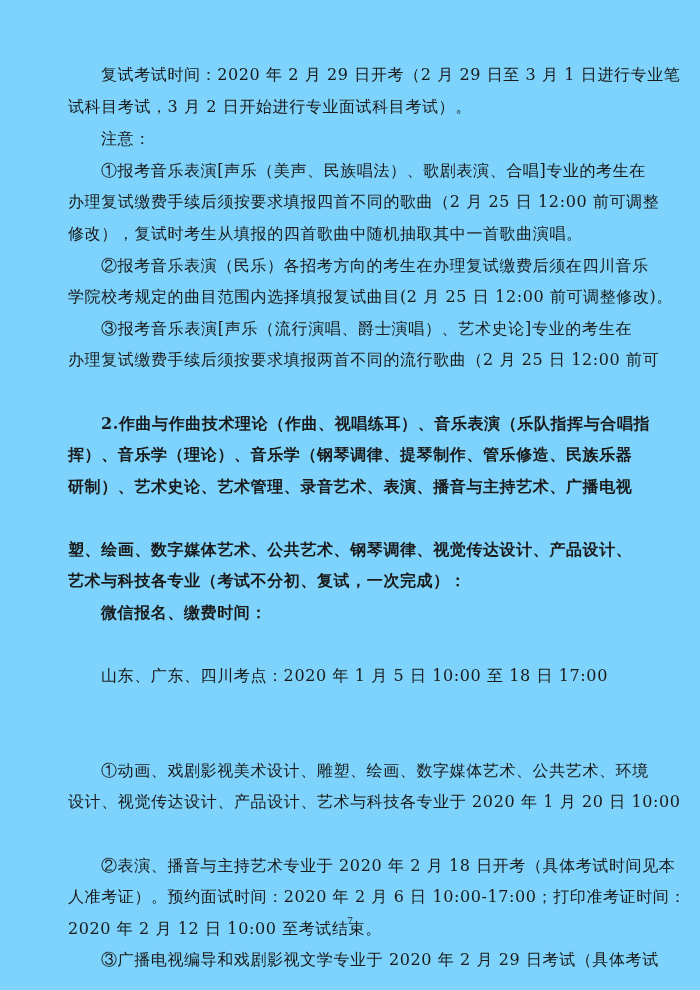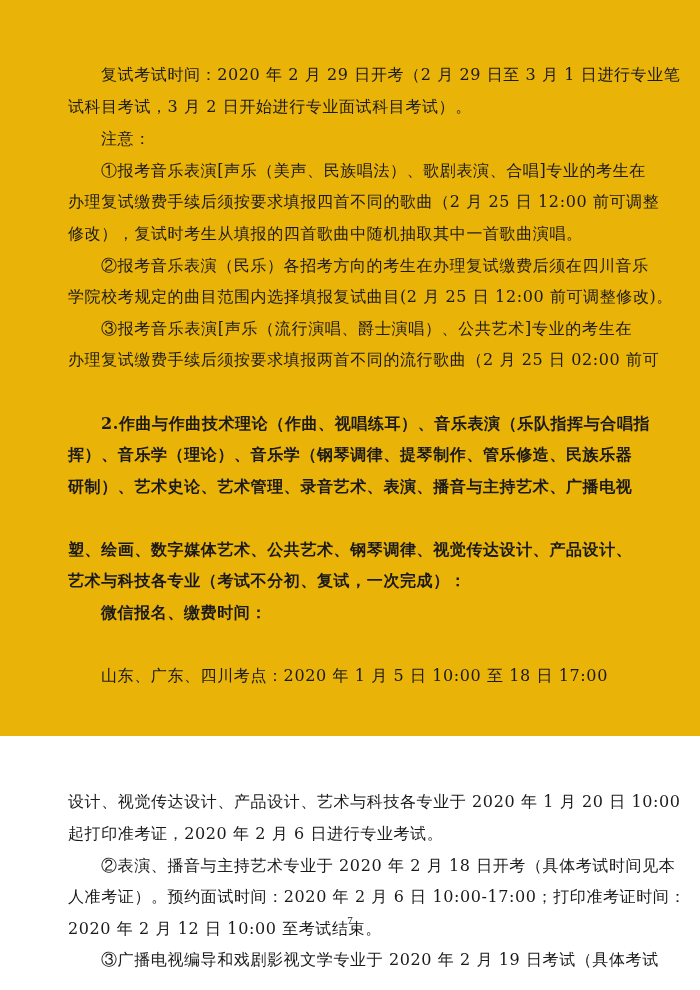"复试考试时间：2020 年 2 月 29" .page { background: #eab308 -> #7dd3fc; height: 736px -> 990px }
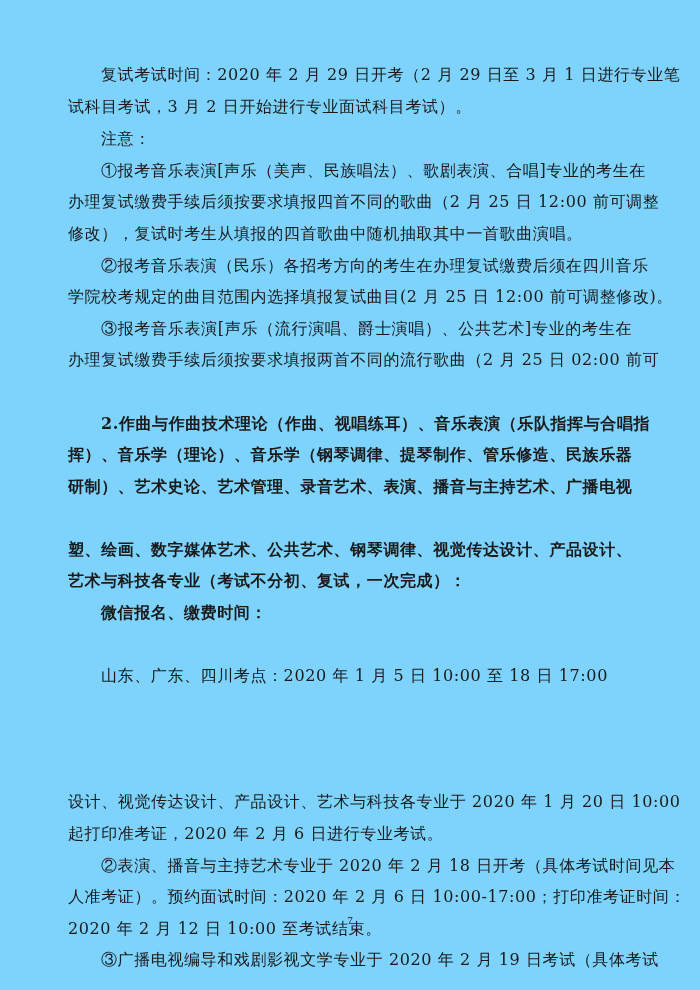"③报考音乐表演[声乐（流行演唱、爵士演唱）、公共艺术]专业的考生在" div.line { text: 公共艺术 -> 艺术史论 }
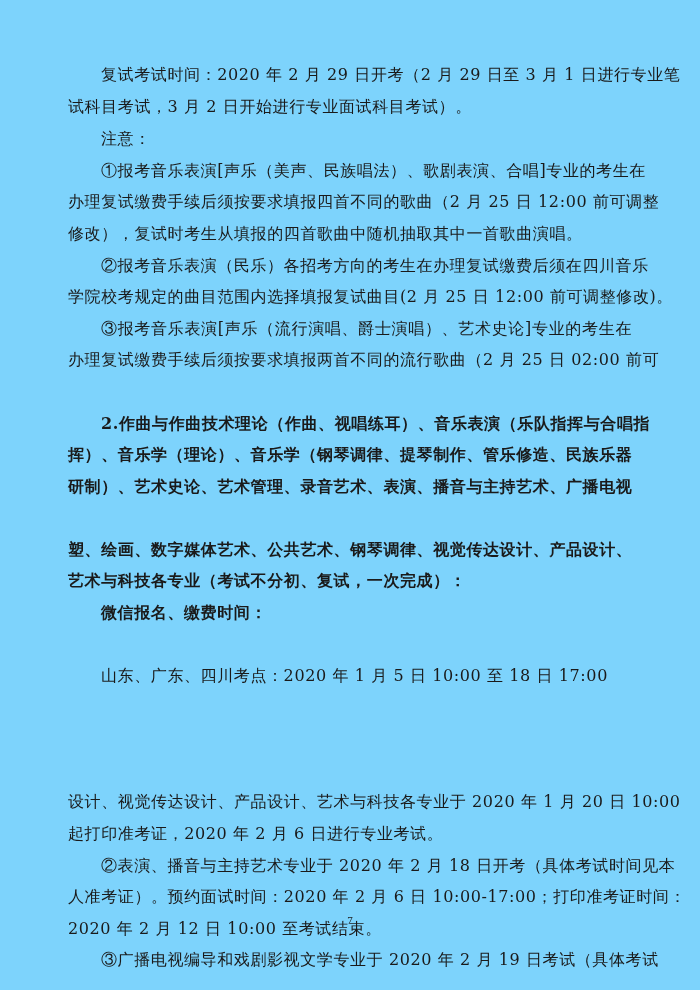"办理复试缴费手续后须按要求填报两首不同的流行歌曲（2 月 25 日 02:00" div.line { text: 02:00 -> 12:00 }
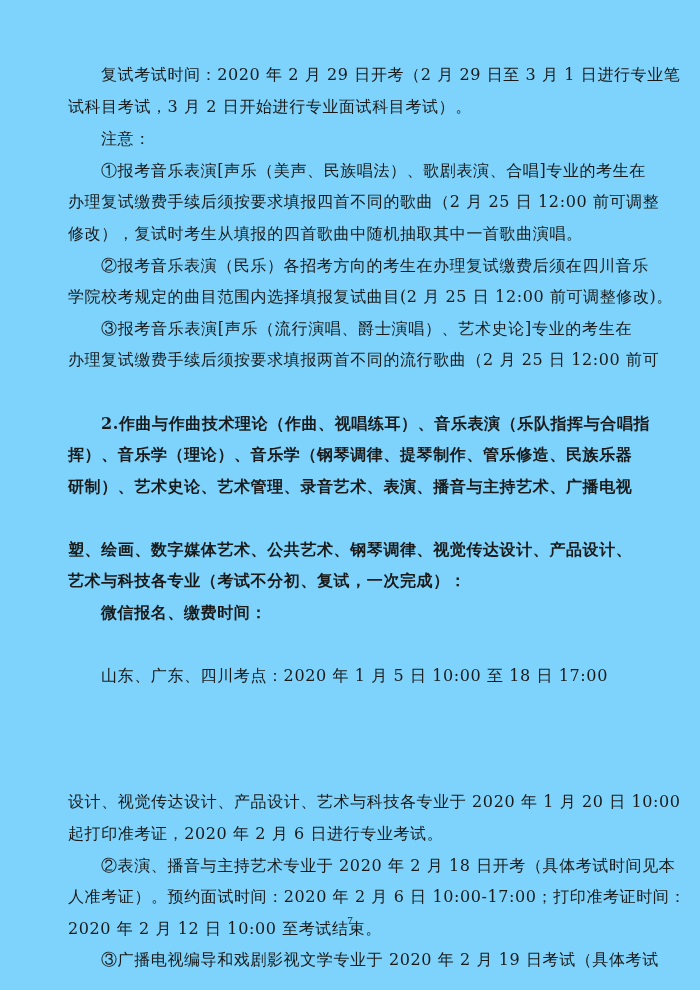"①动画、戏剧影视美术设计、雕塑、绘画、数字媒体艺术、公共艺术、环境" div.line { html: none -> <div>①动画、戏剧影视美术设计、雕塑、绘画、数字媒体艺术、公共艺术、环境</div> }
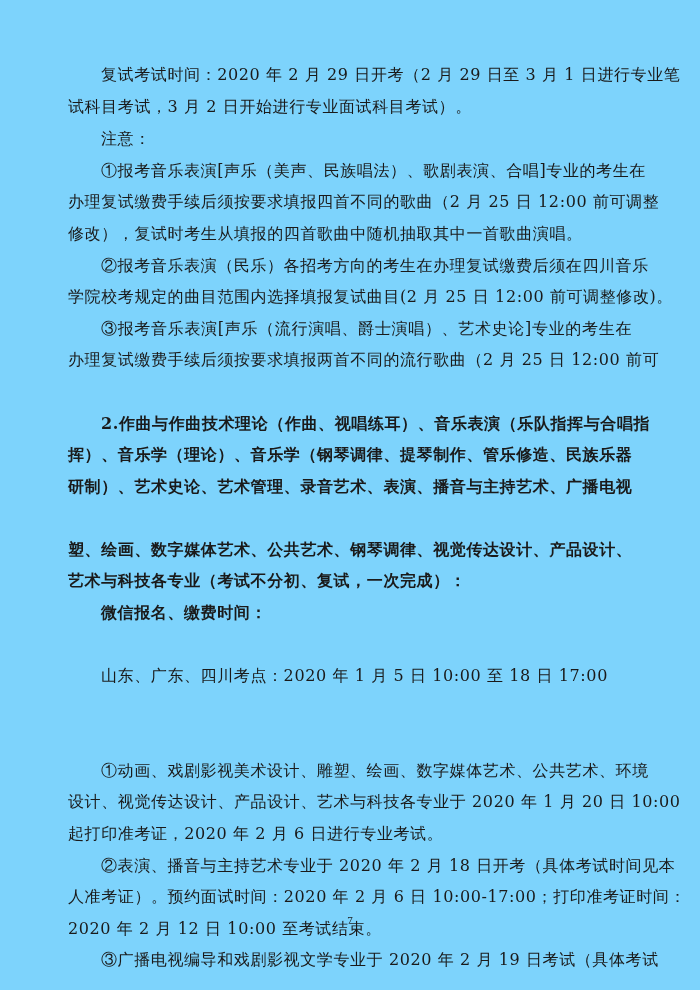"起打印准考证，2020 年 2 月 6" div.line { html: <div>起打印准考证，2020 年 2 月 6 日进行专业考试。</div> -> none }
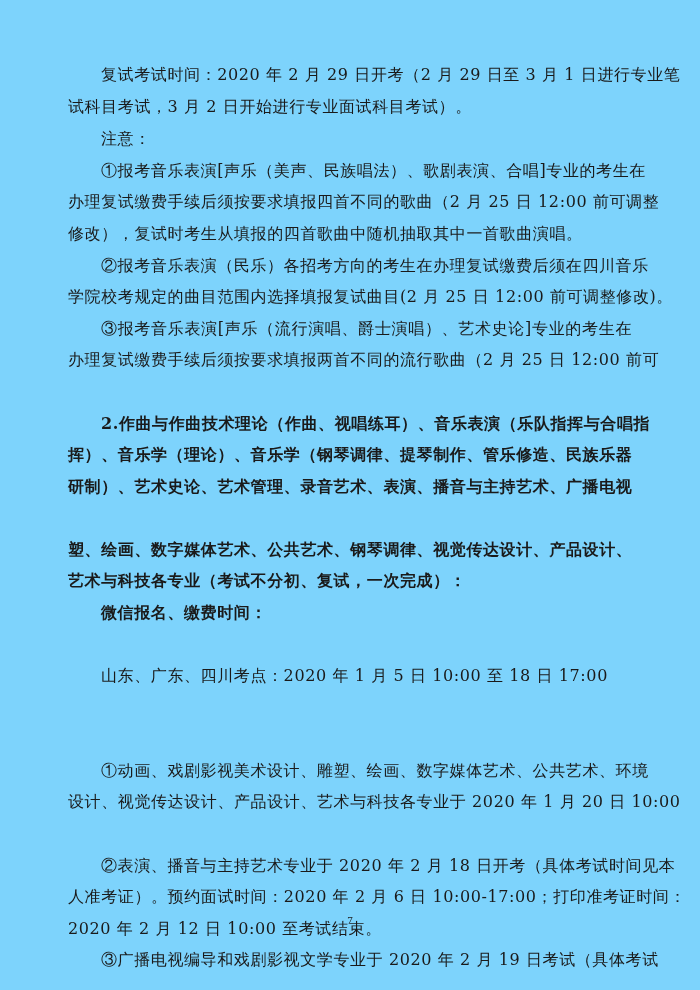"③广播电视编导和戏剧影视文学专业于 2020 年 2 月" div.line { text: 19 -> 29 }
